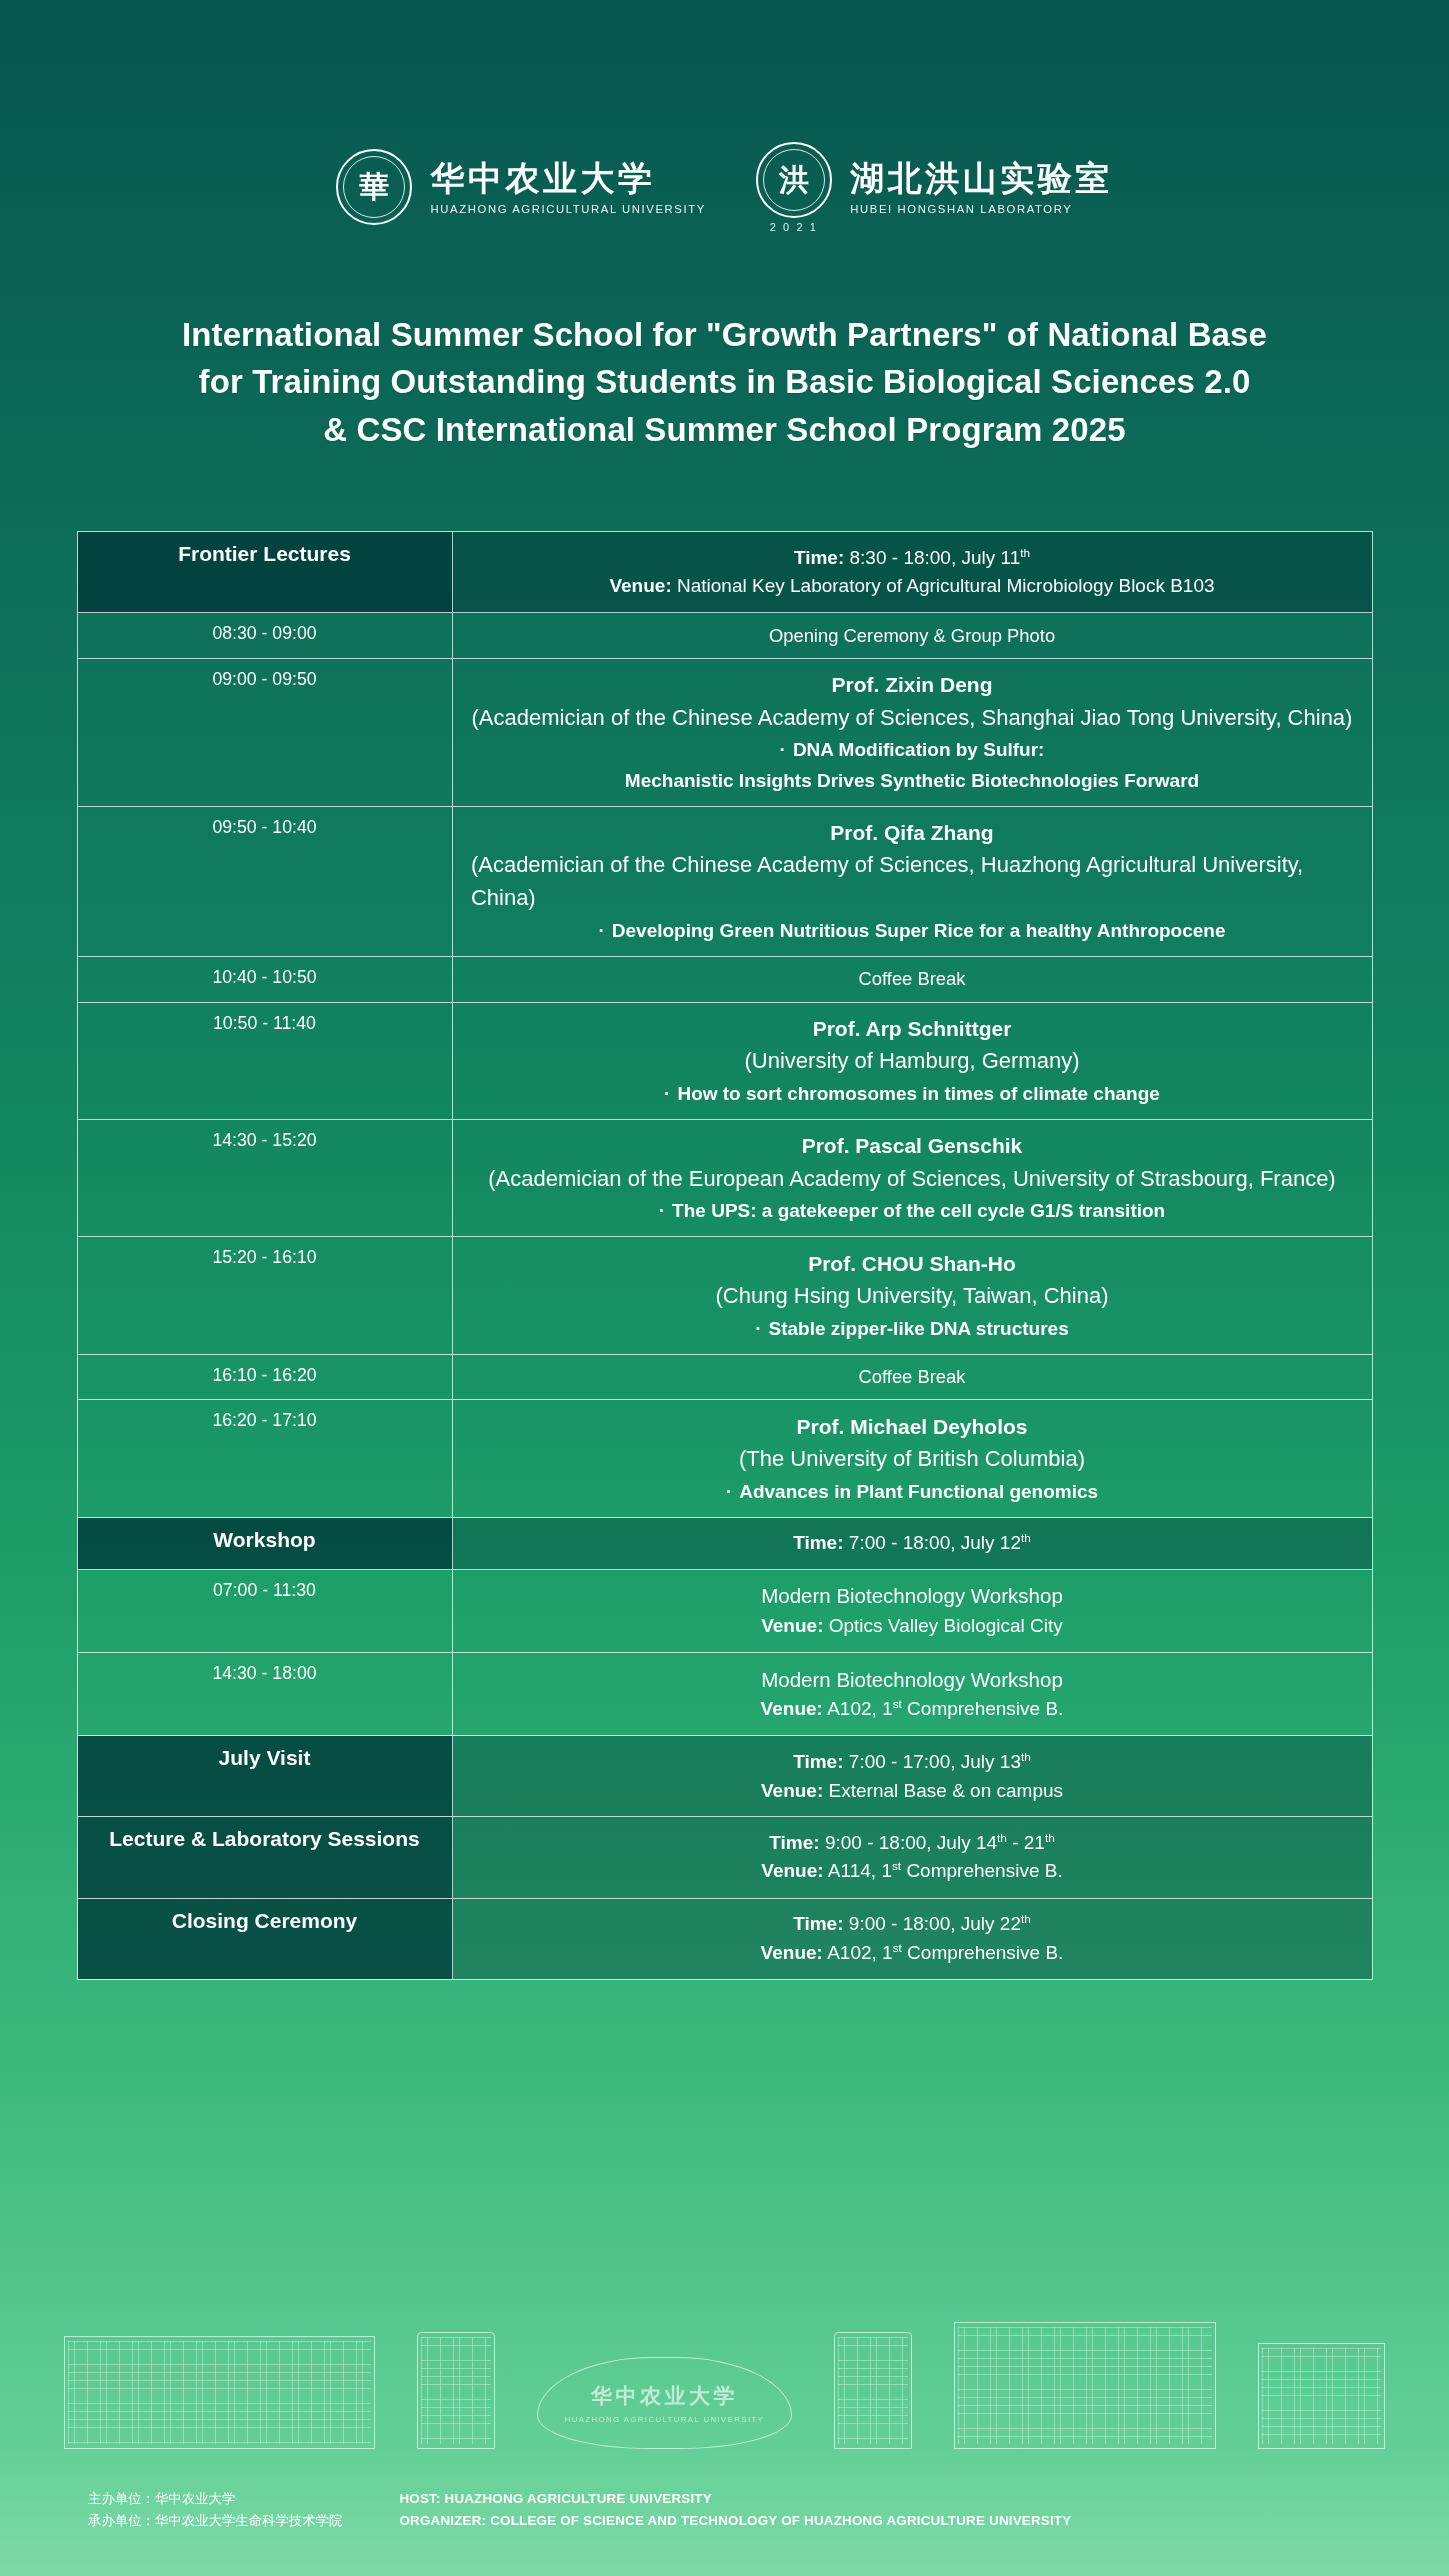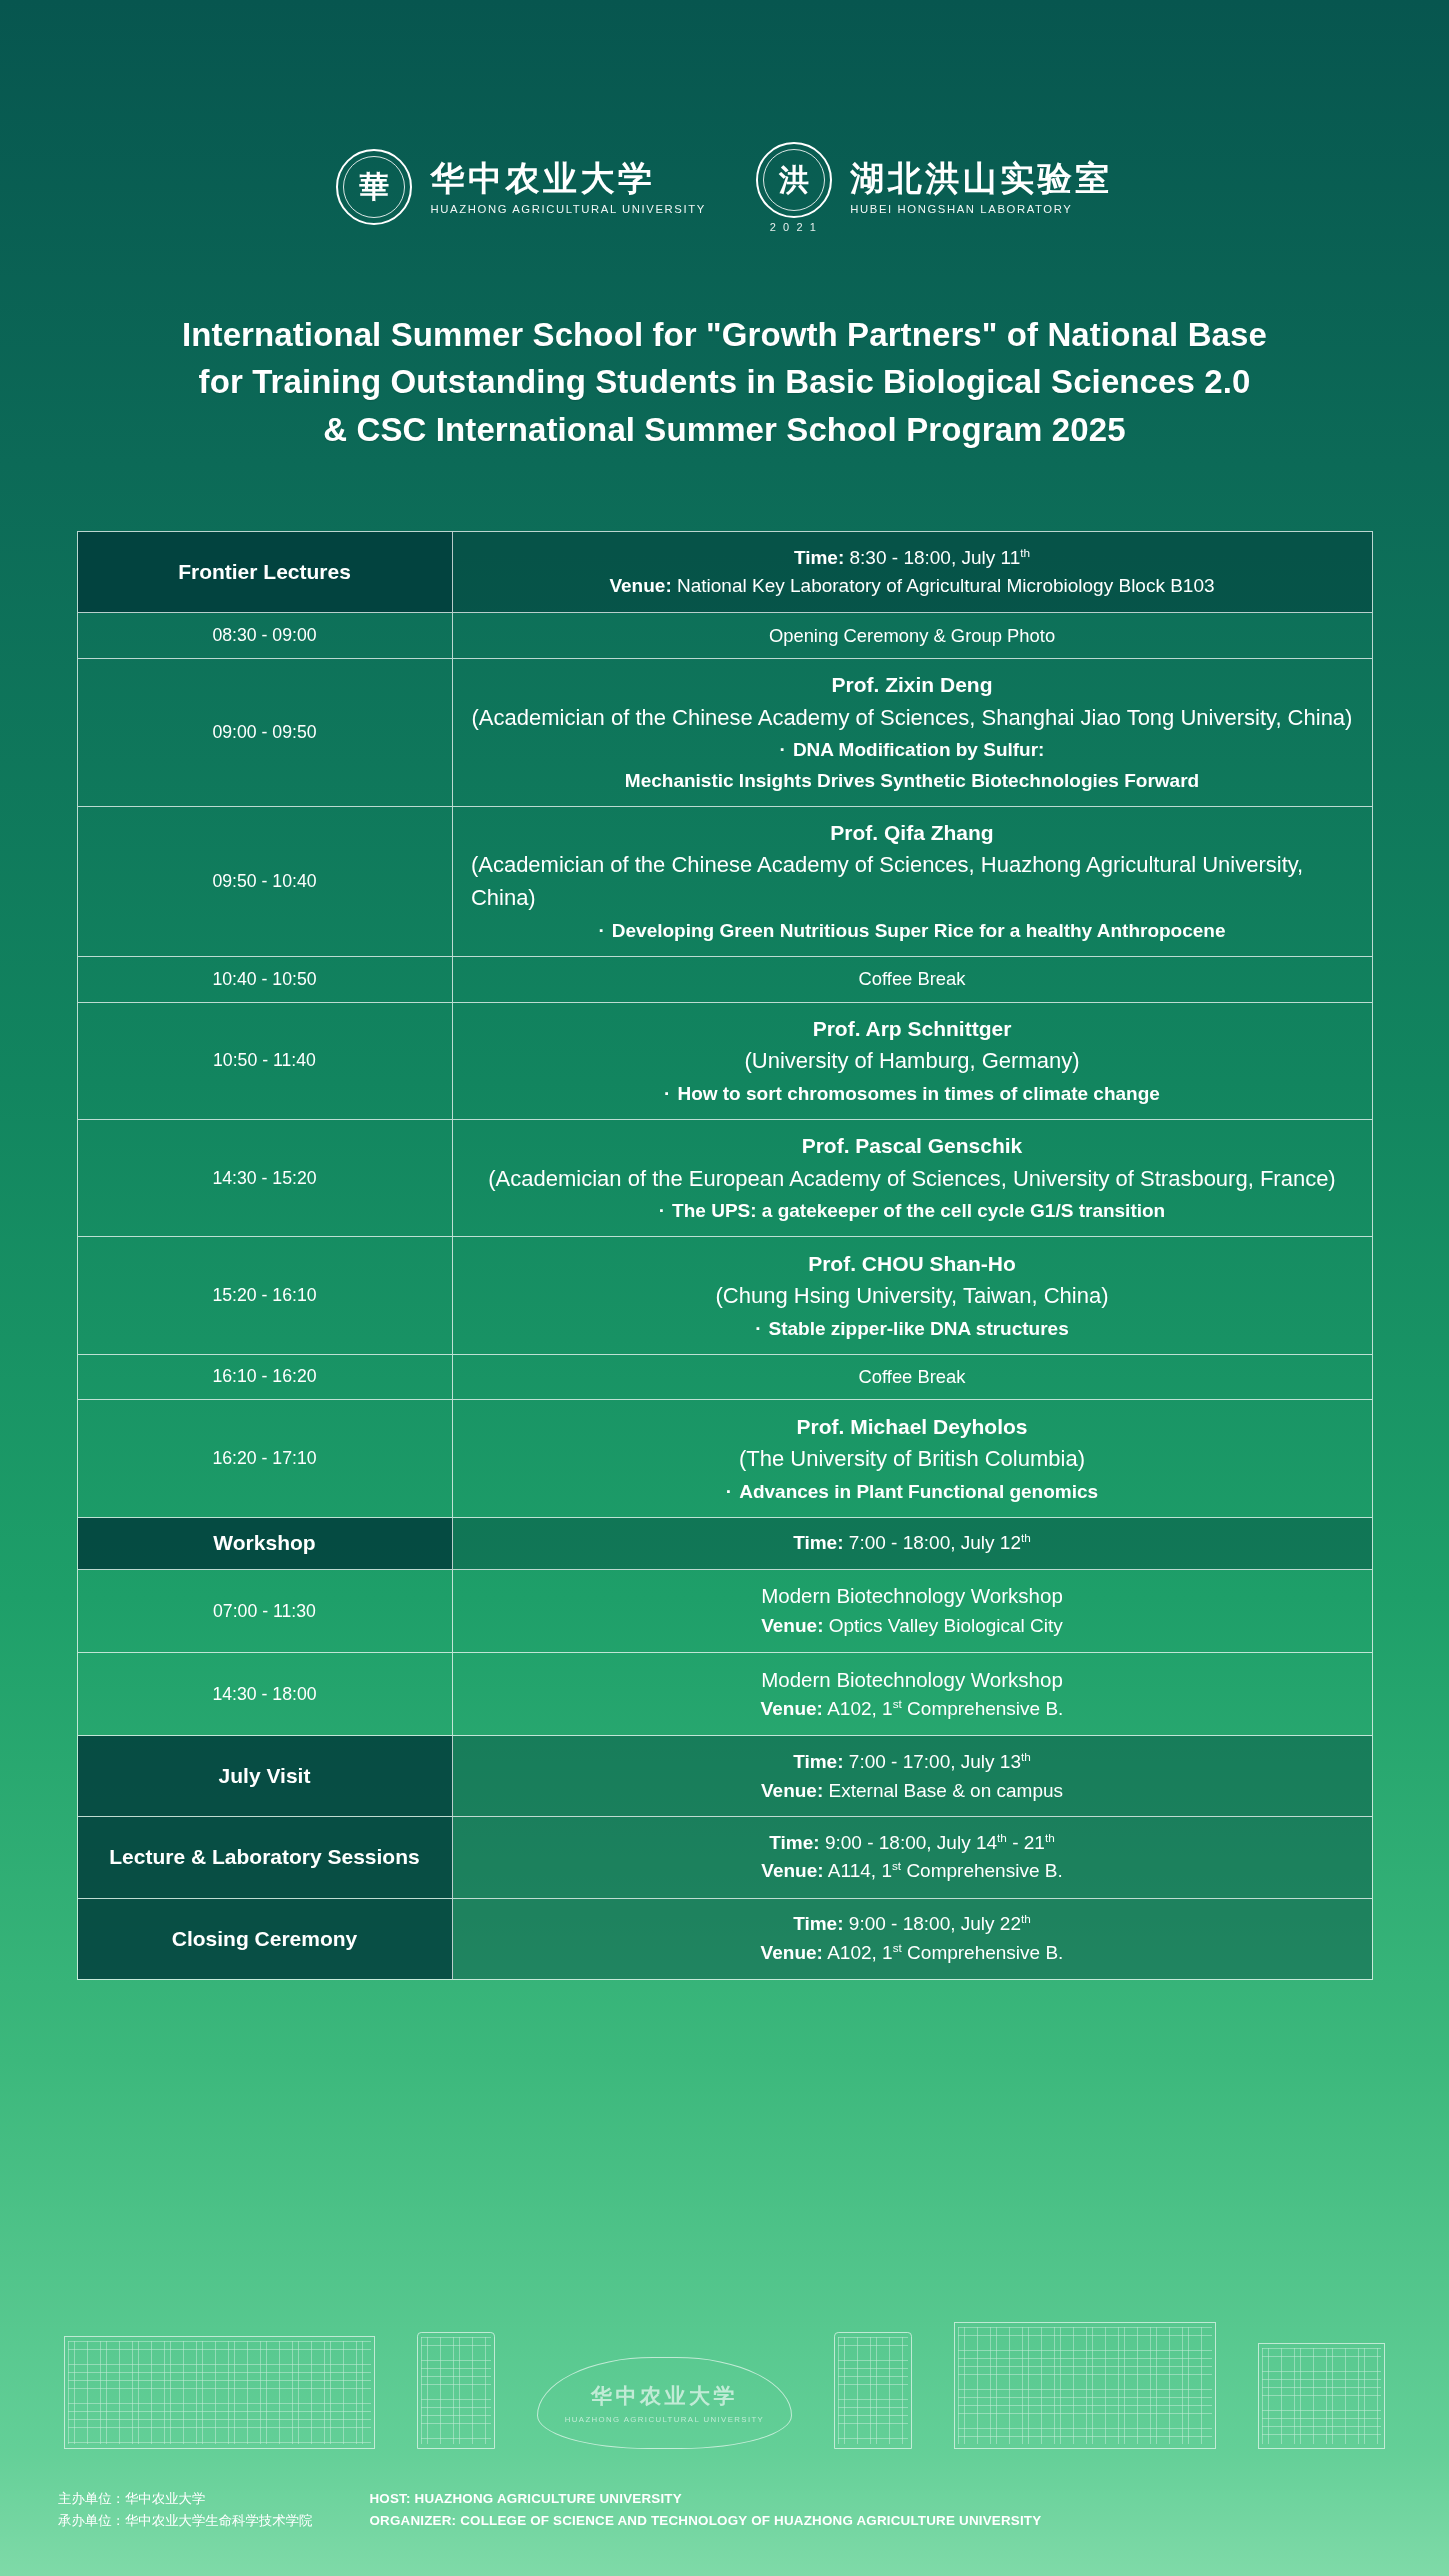"Frontier Lectures" .cell-time { align-items: center -> flex-start }
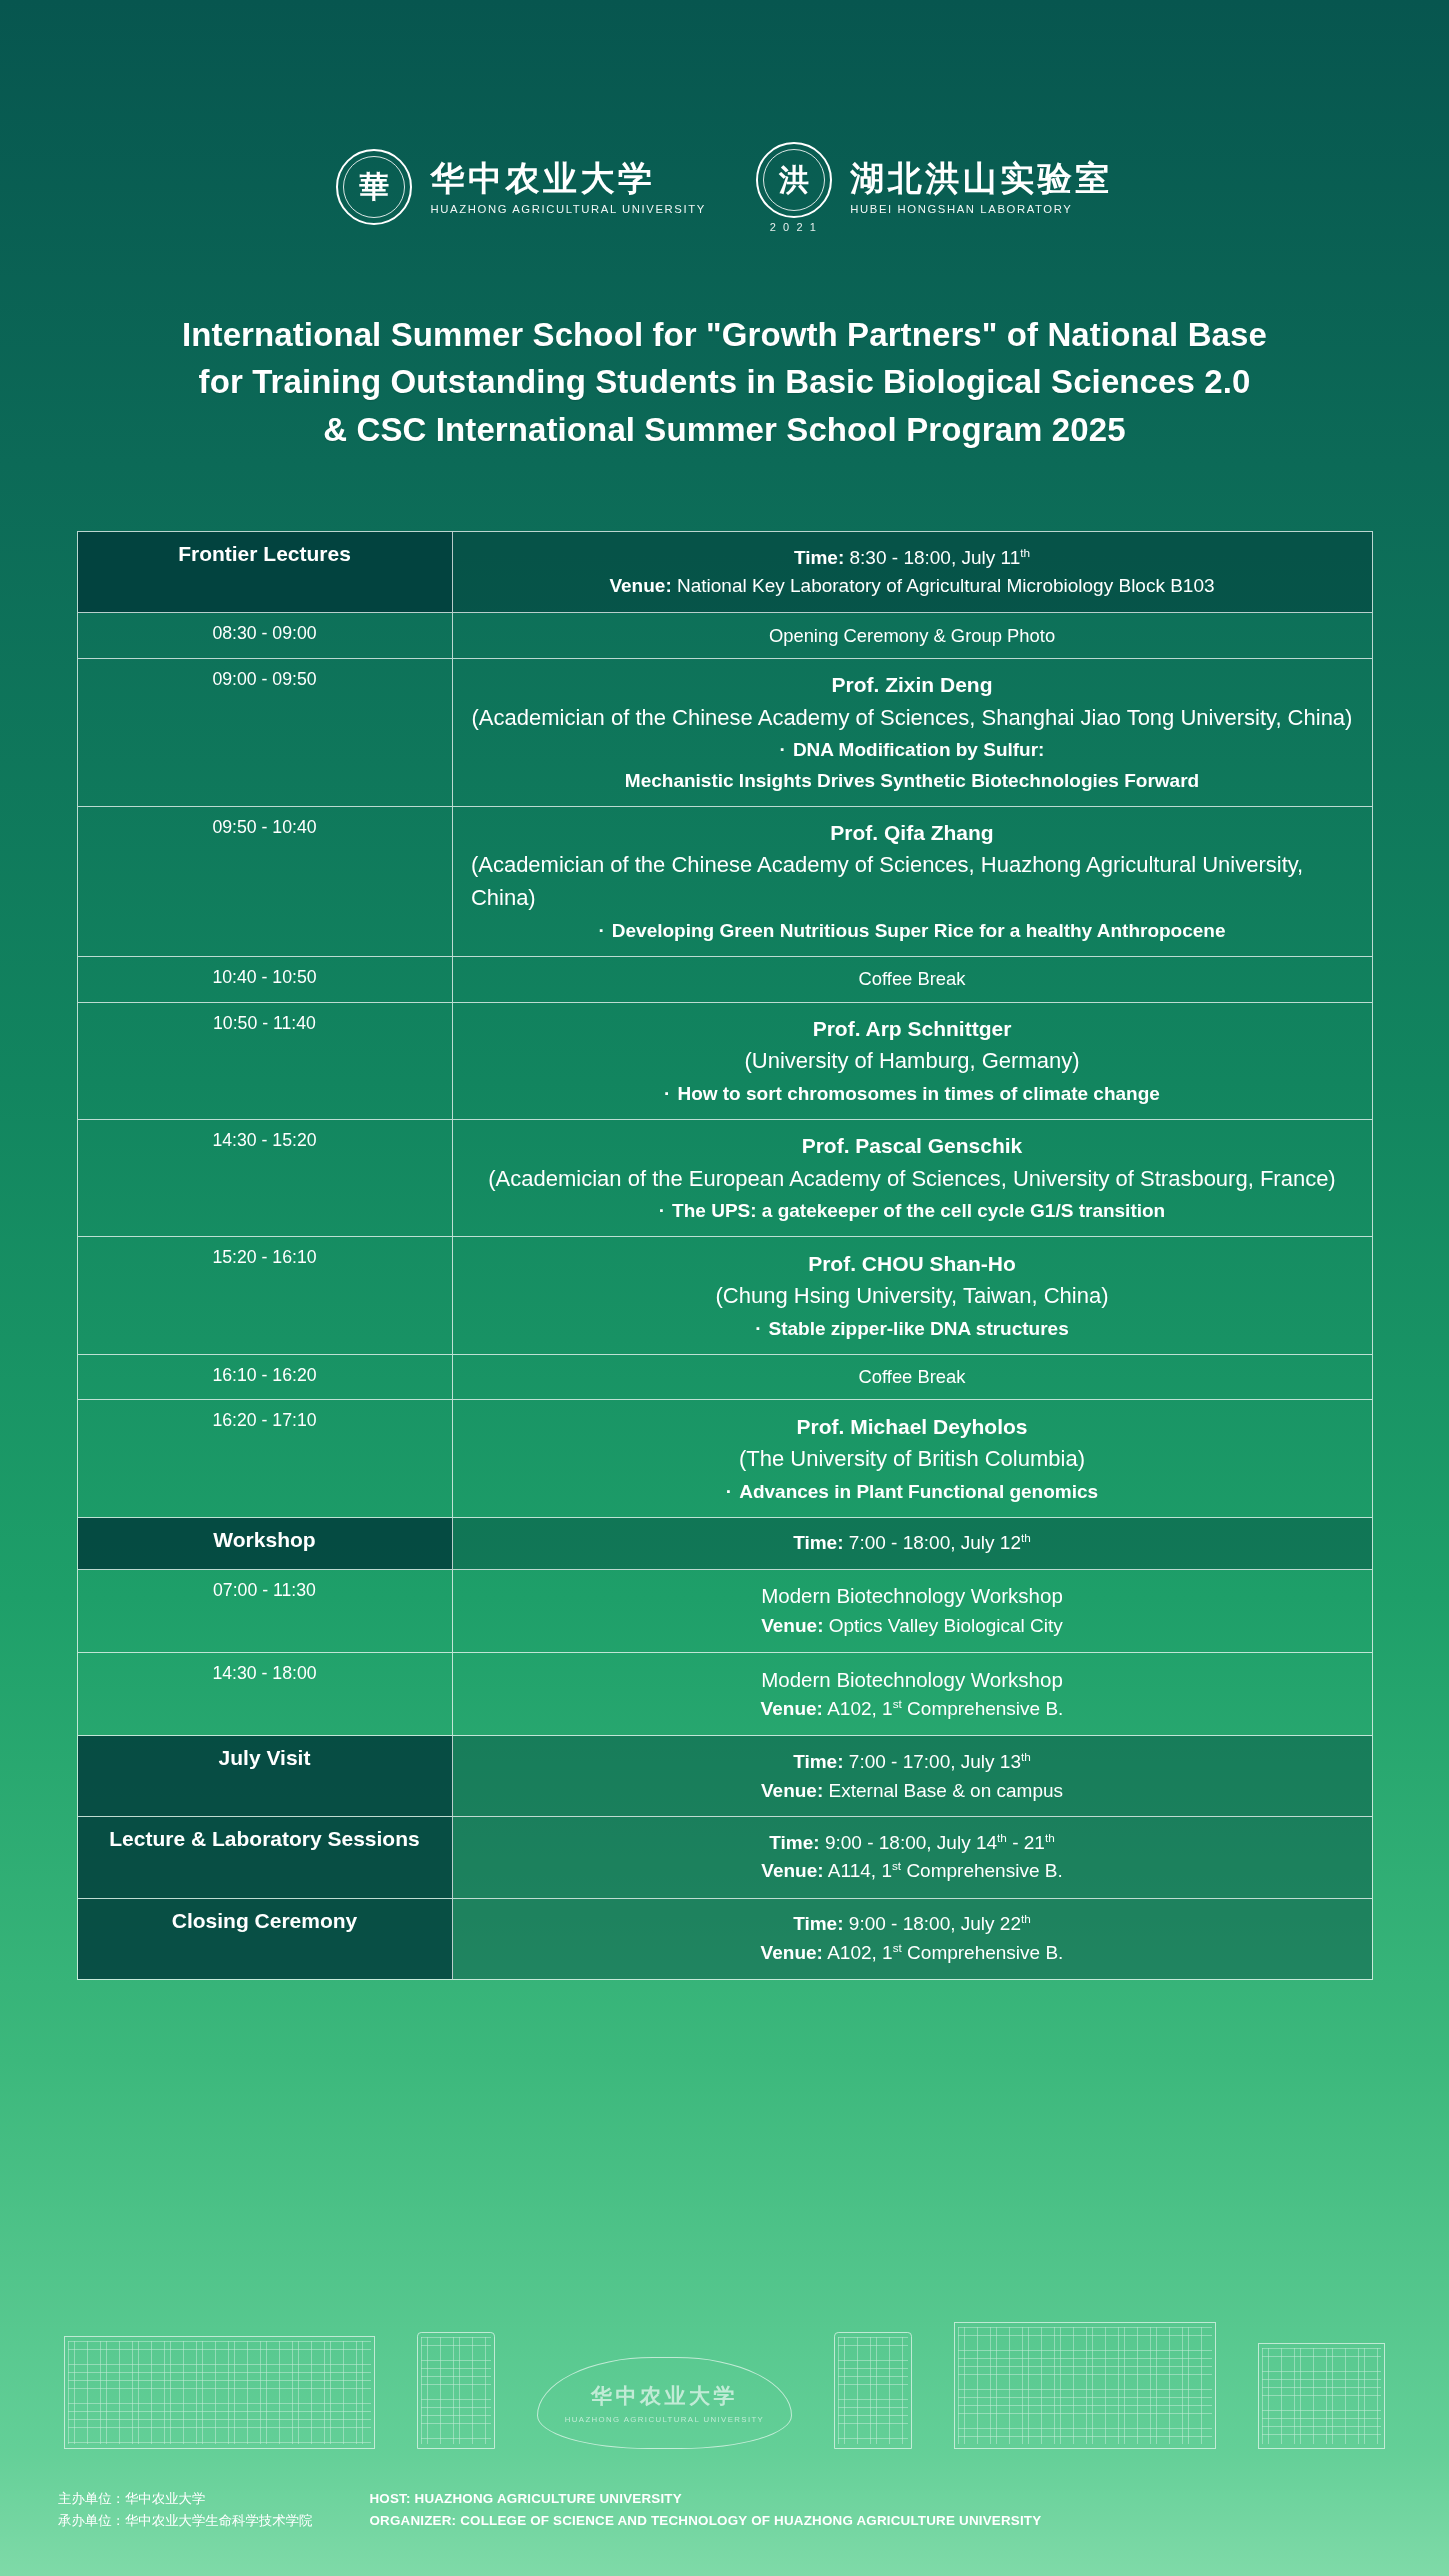"主办单位：华中农业大学" .footer { left: 58px -> 88px }
